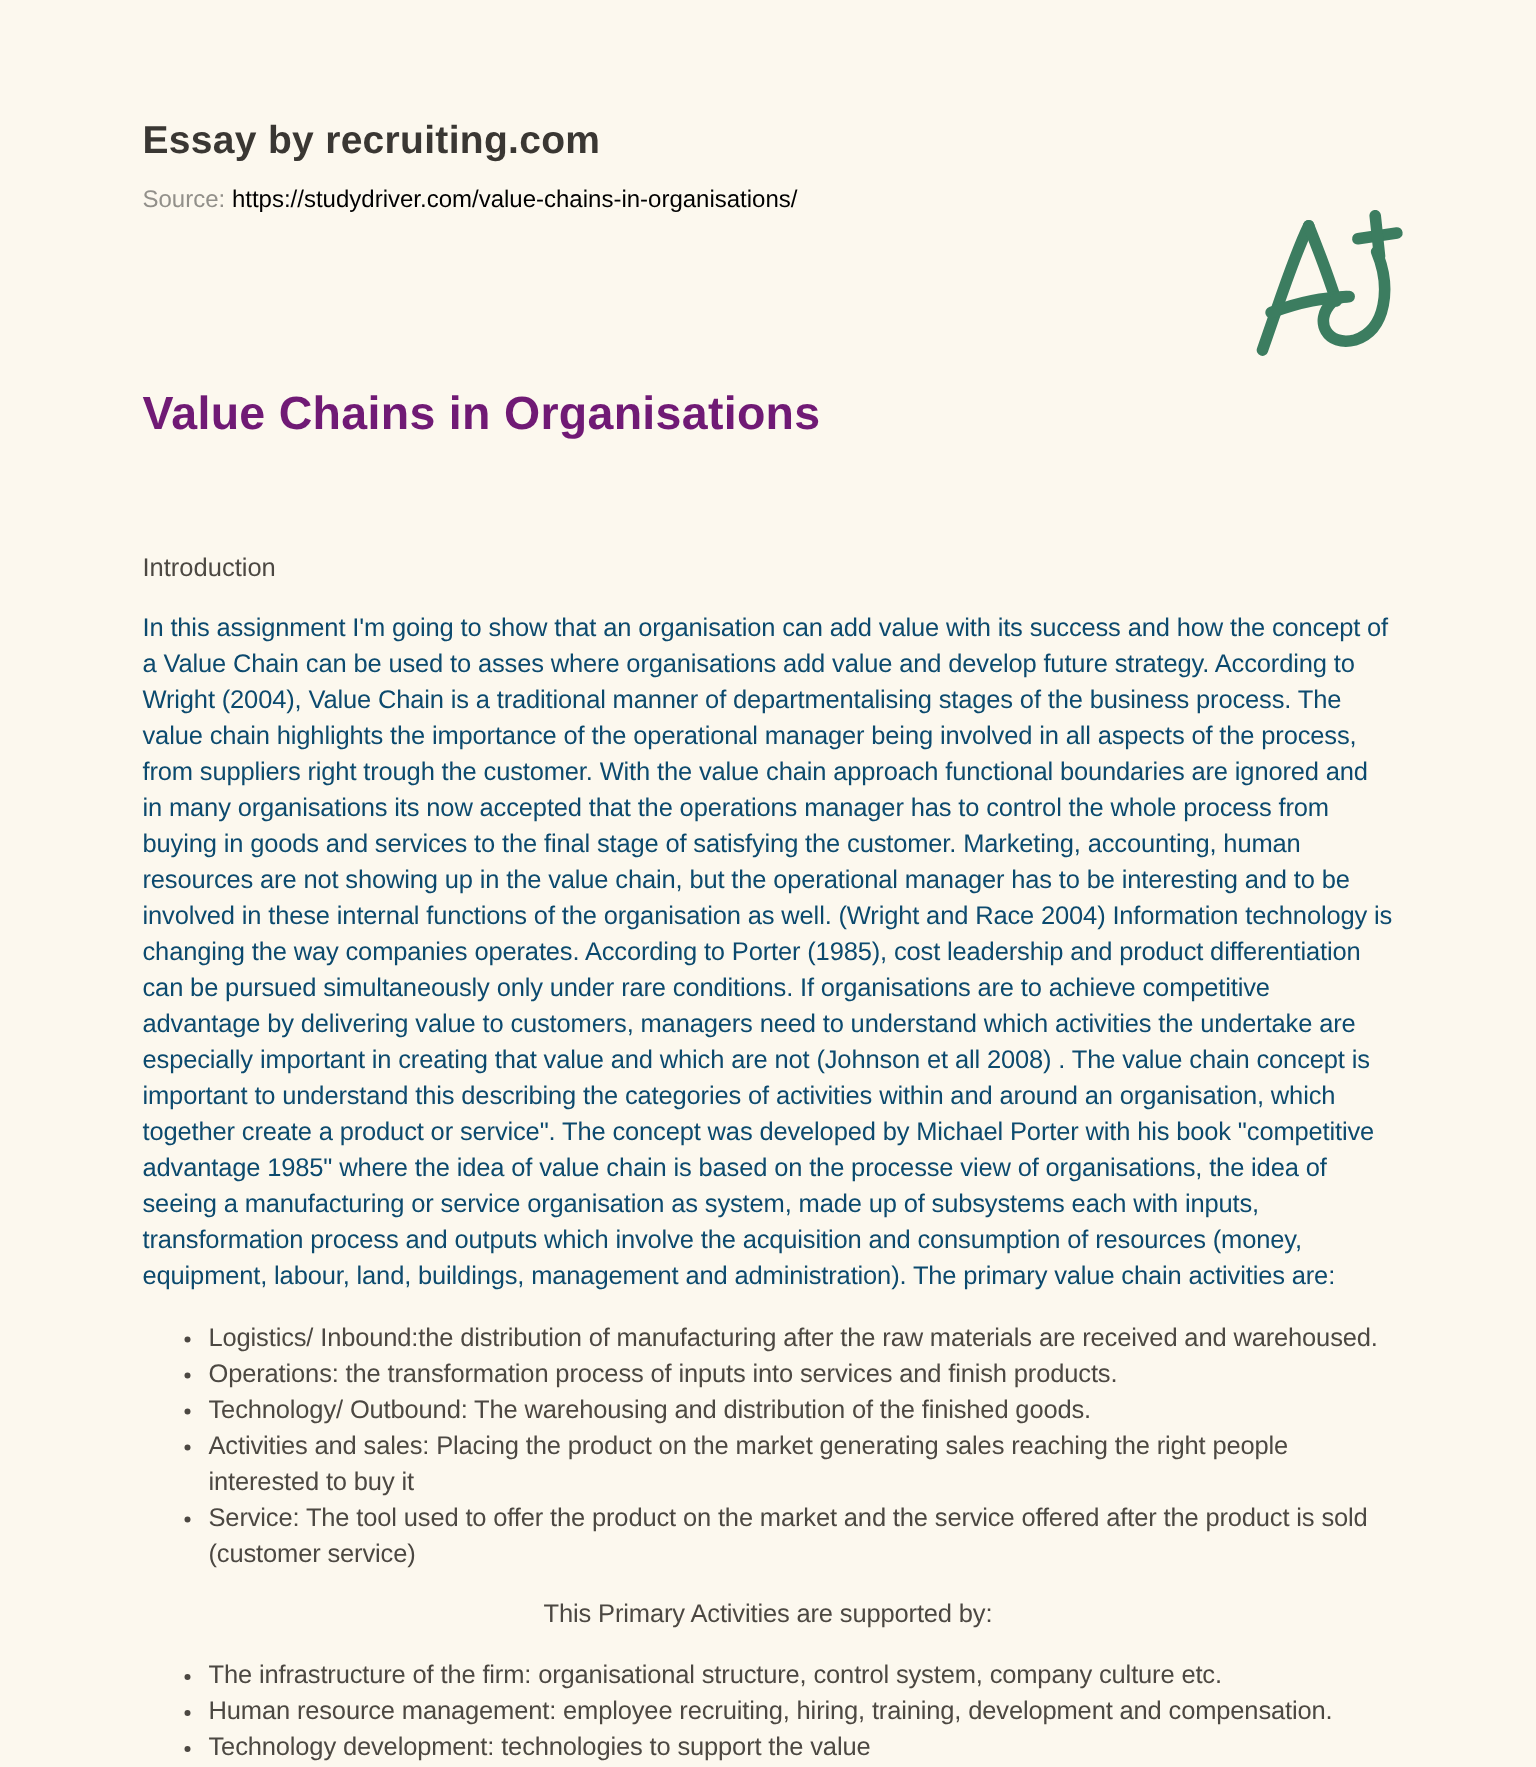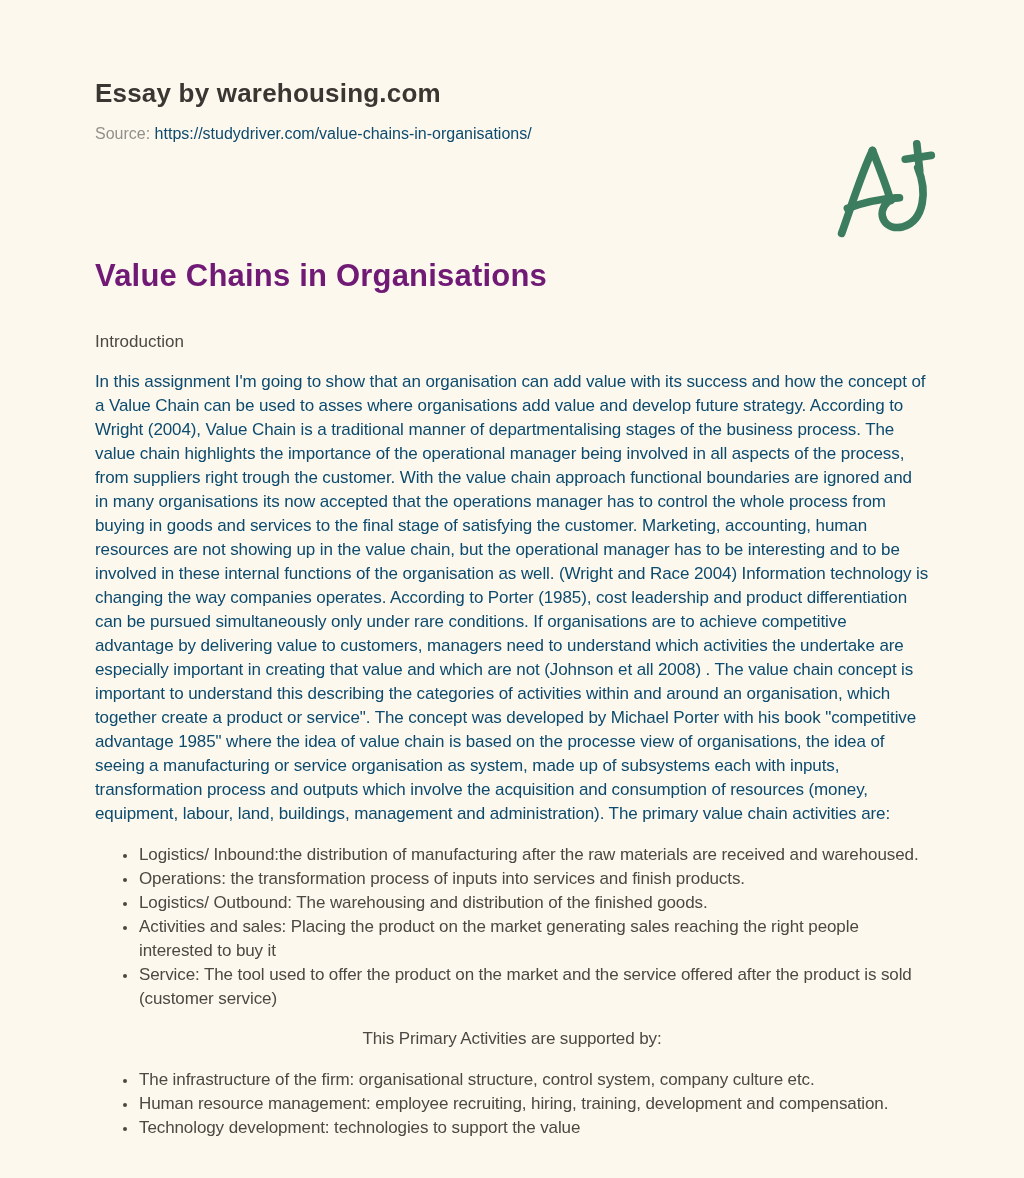"Essay by warehousing.com" h1.header-title { text: warehousing.com -> recruiting.com }
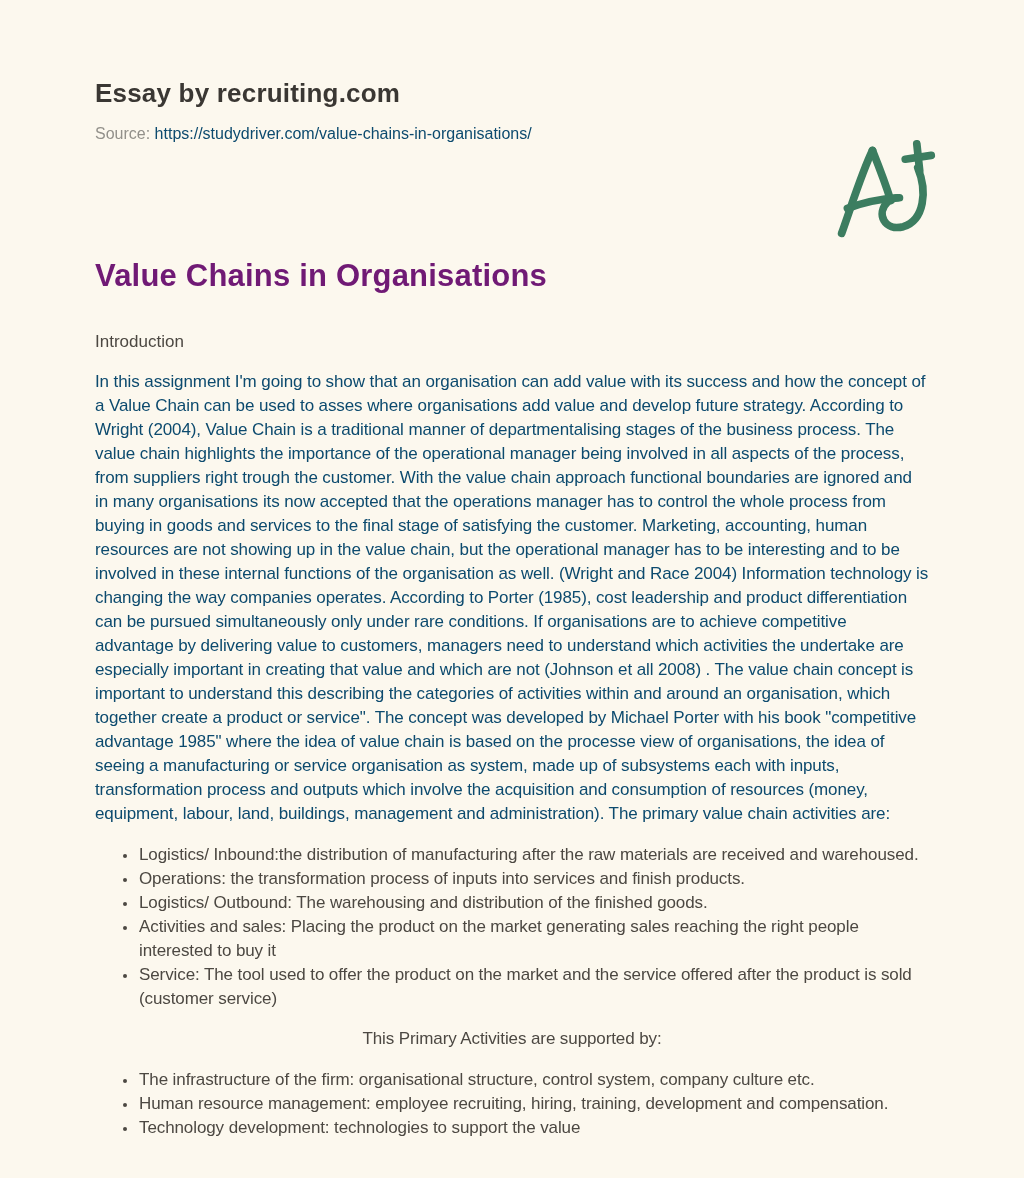"https://studydriver.com/value-chains-in-" .source-link { color: #0c4a6e -> #000000 }
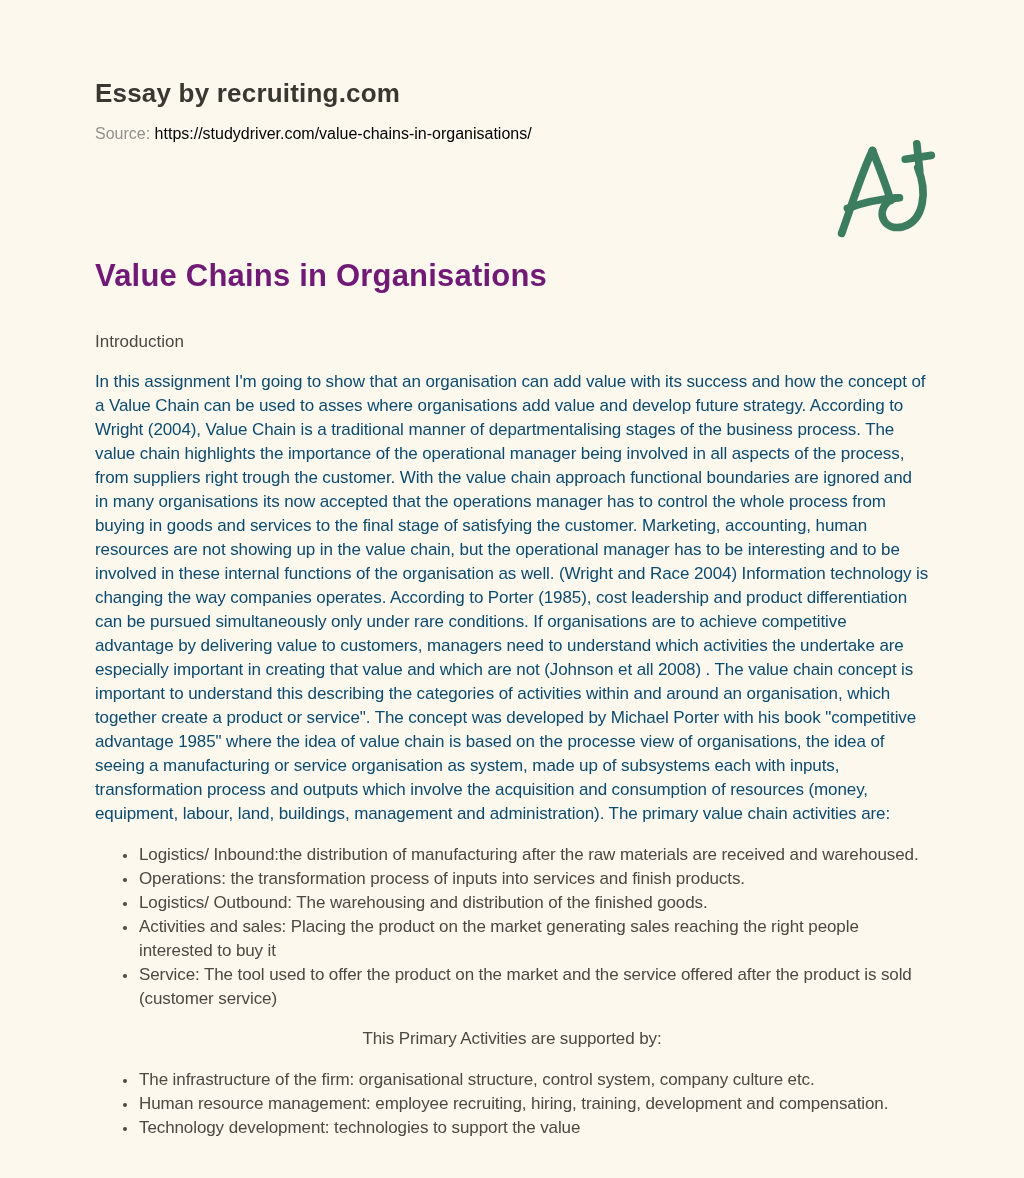"Introduction" .section-heading { margin: 36px 0 0 0 -> 73px 0 0 0 }
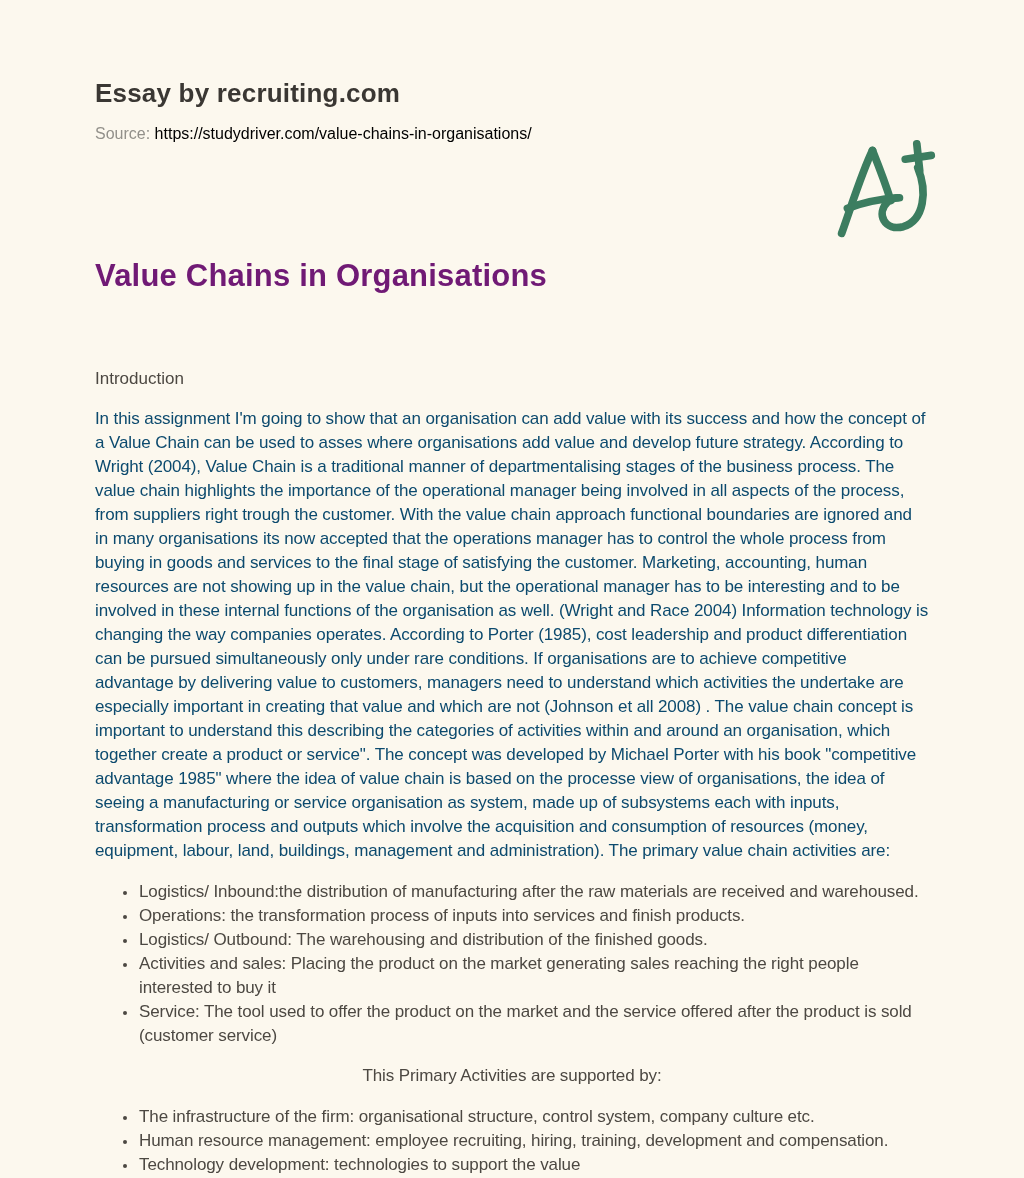"Logistics/ Outbound: The warehousing and" li { text: Logistics/ -> Technology/ }
